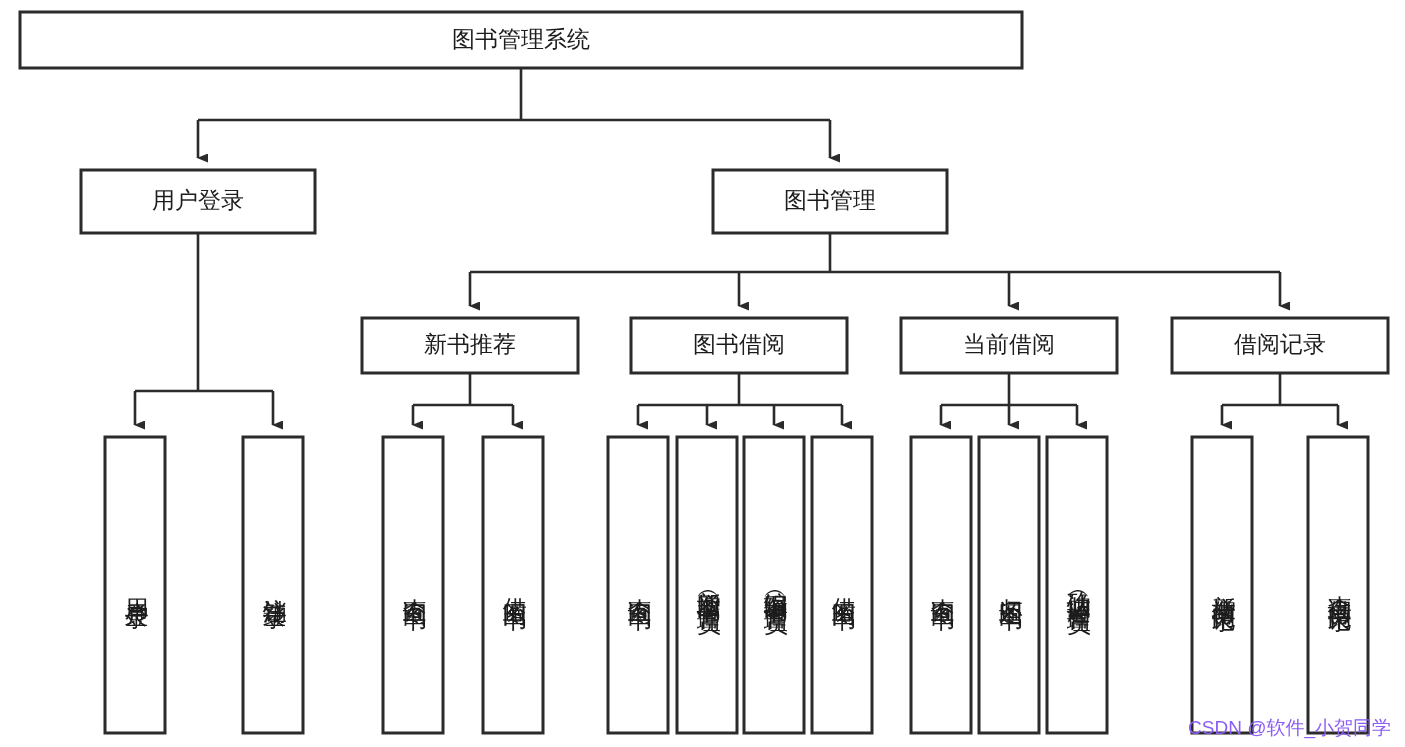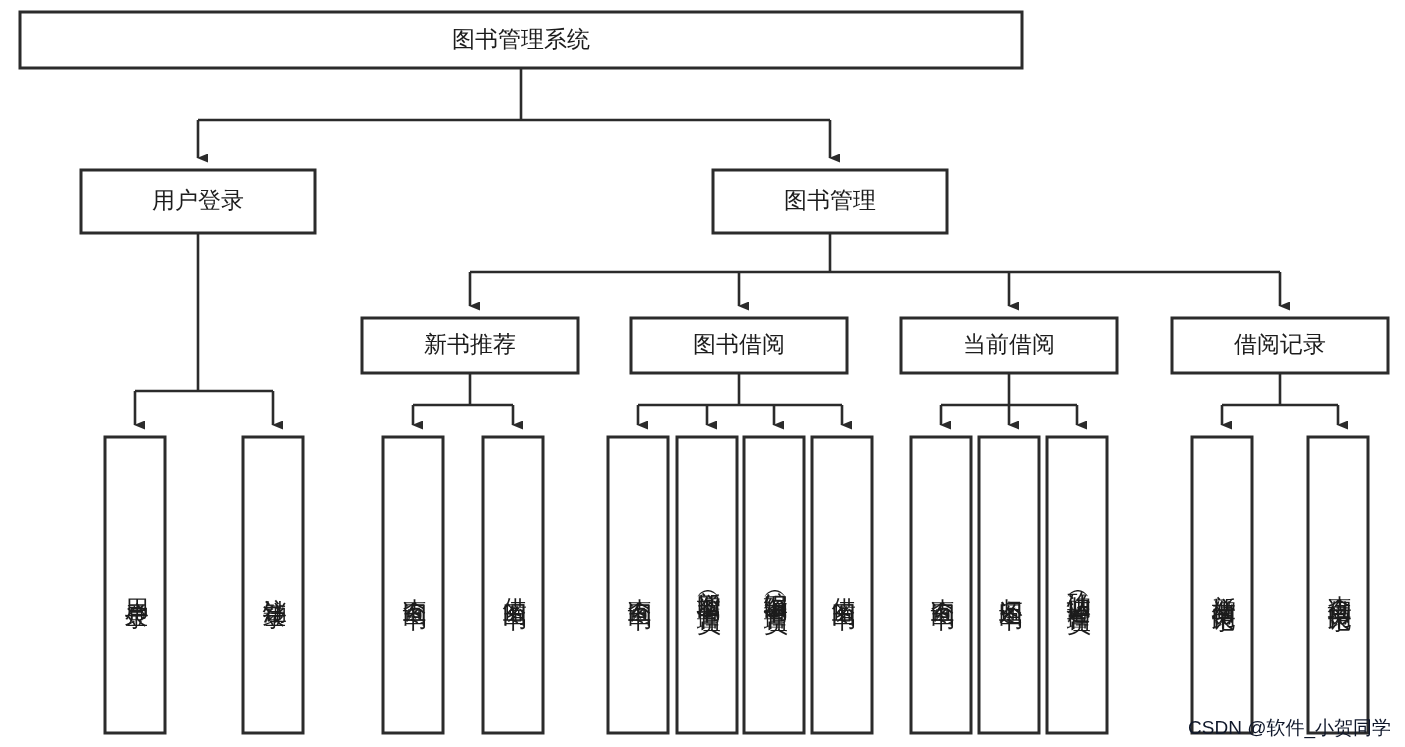"CSDN @软件_小贺同学" .watermark { color: #0f172a -> #8b5cf6 }
